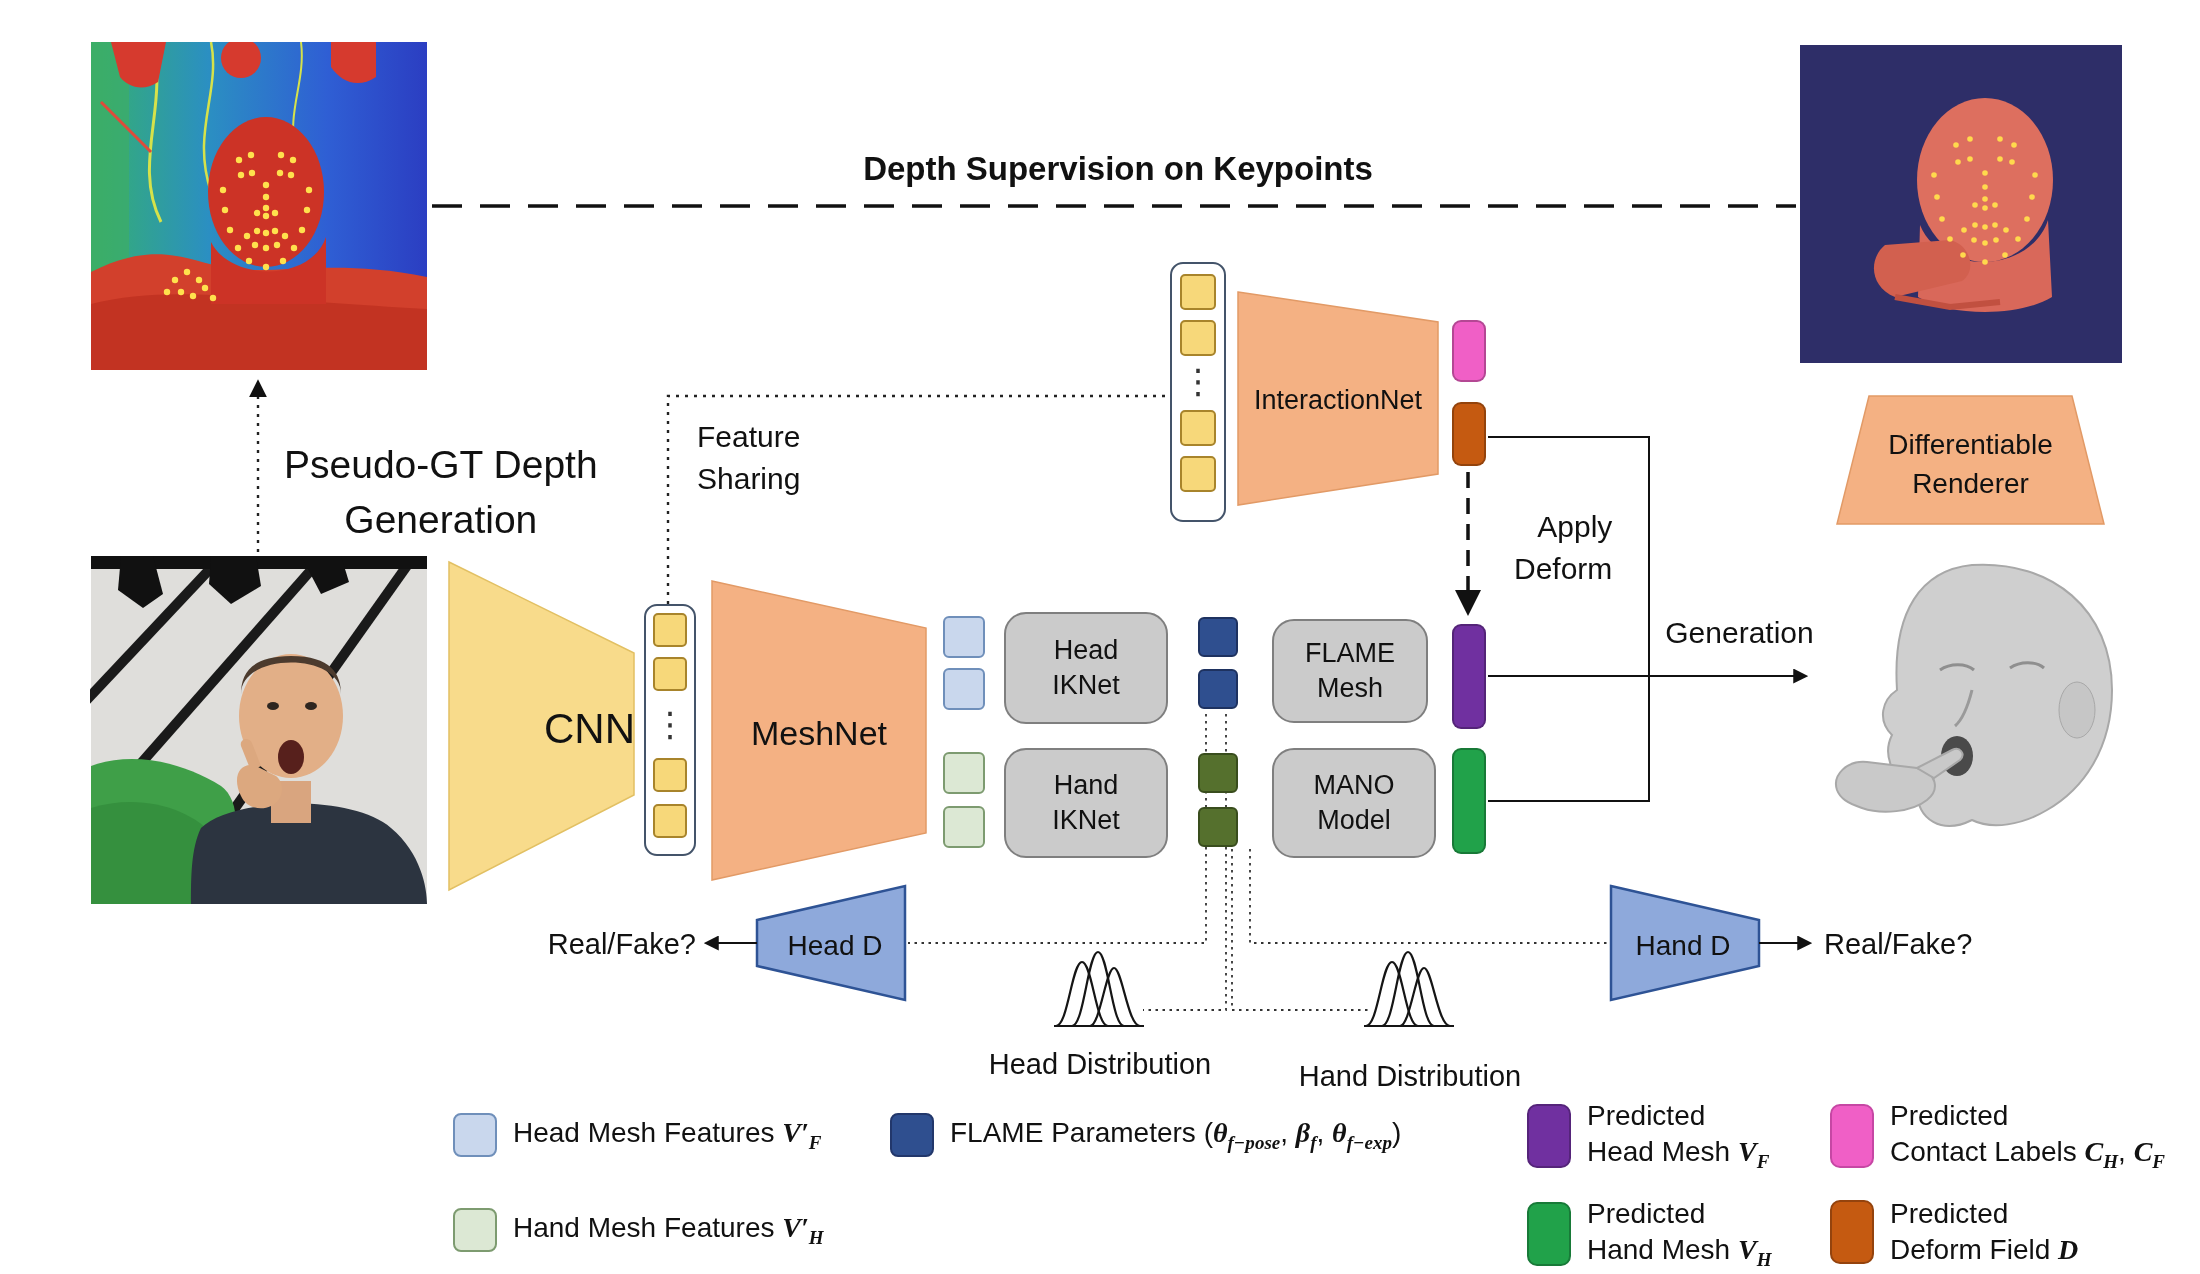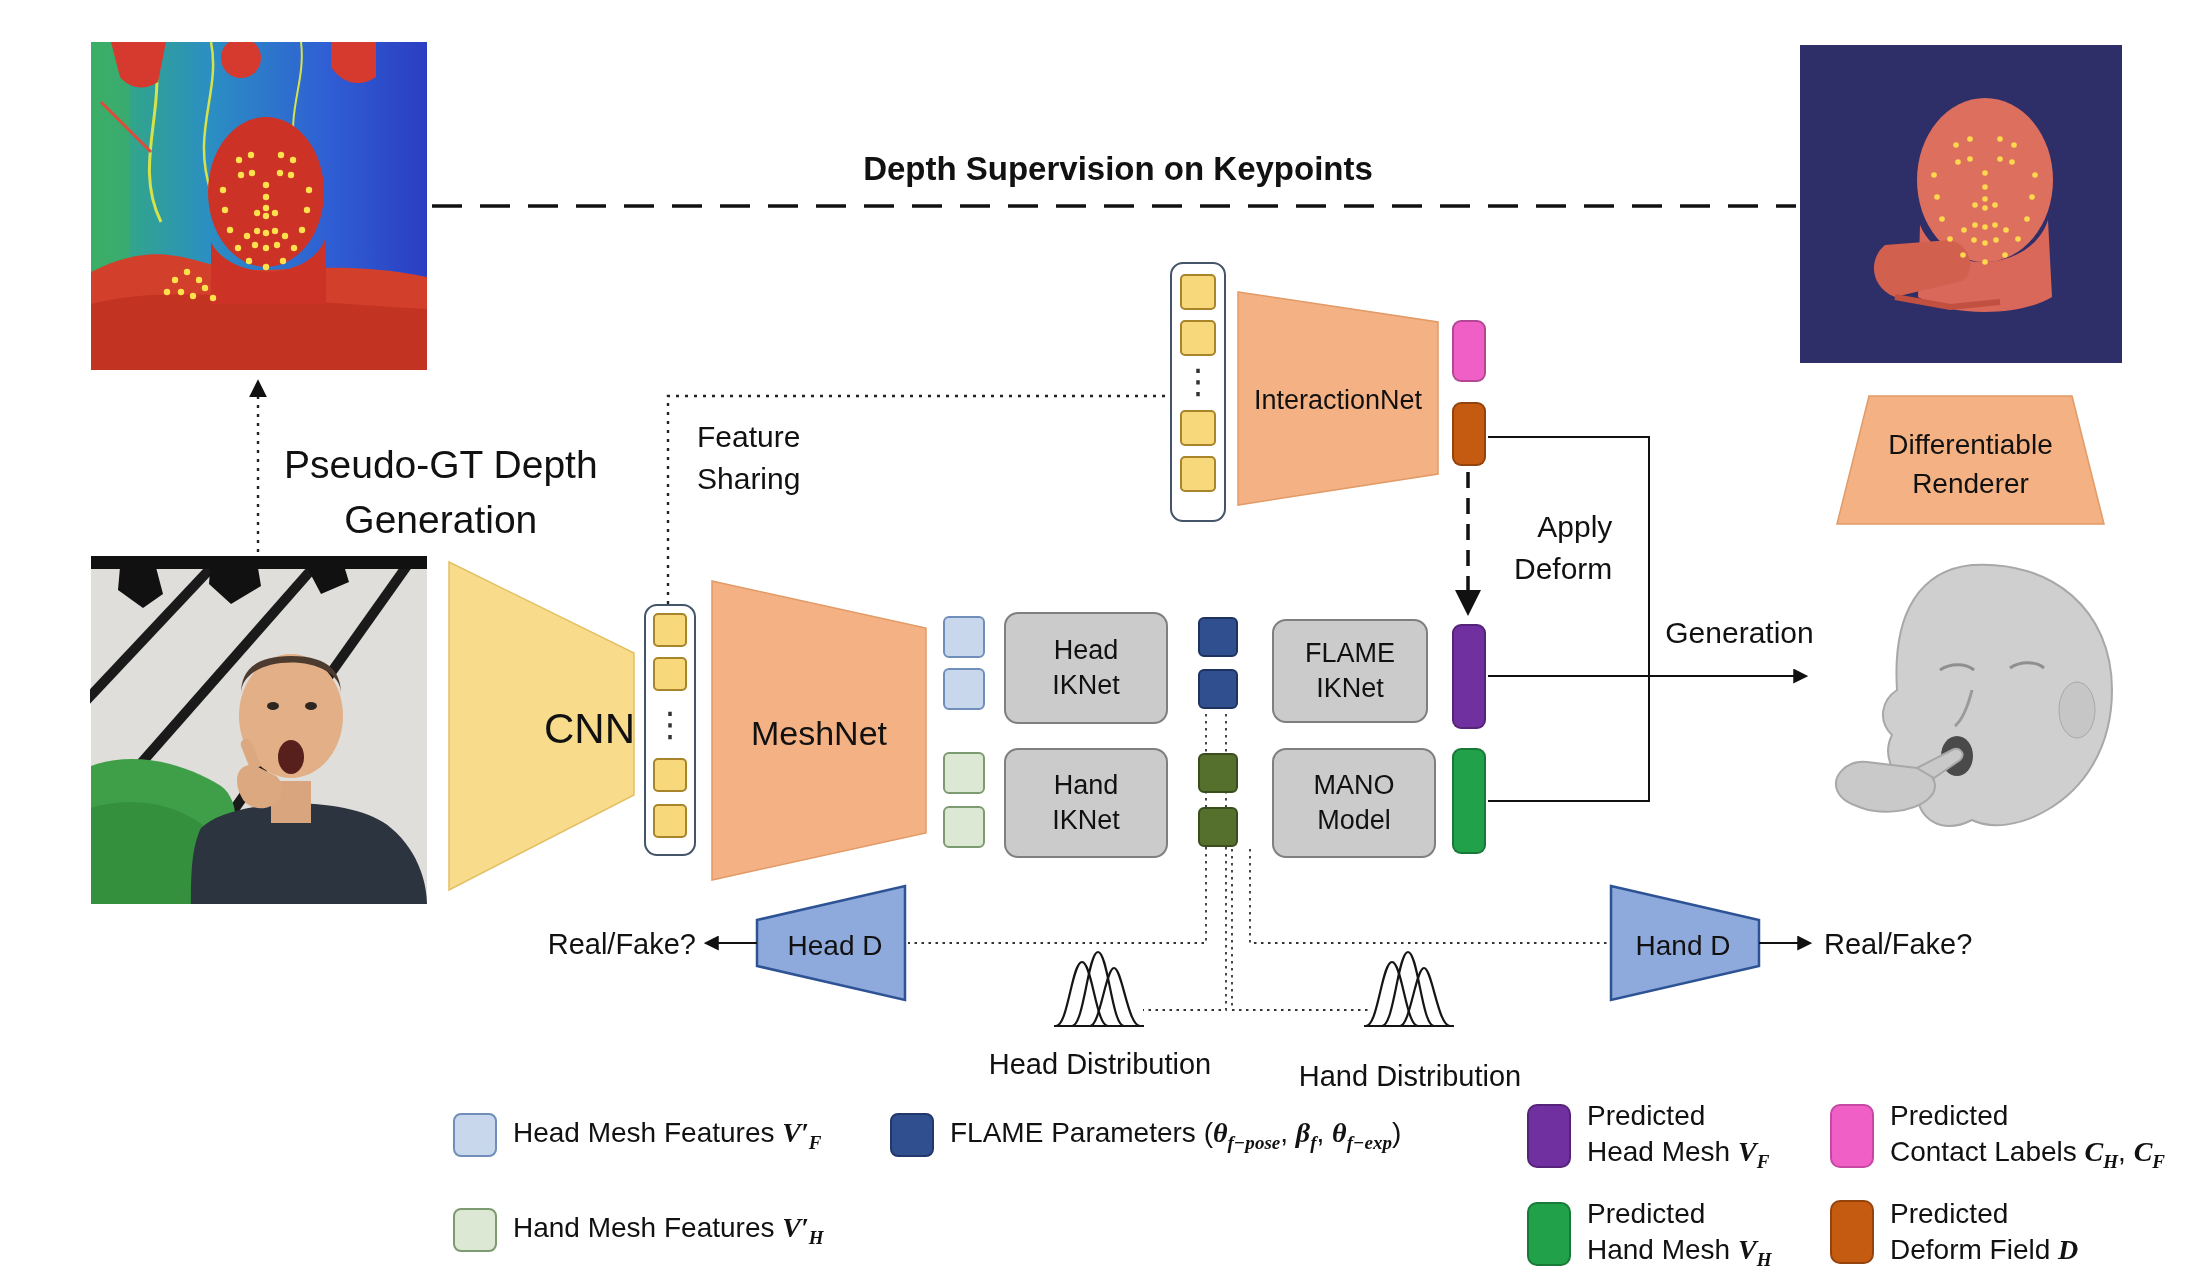"Head" .graybox { border-radius: 14px -> 22px }
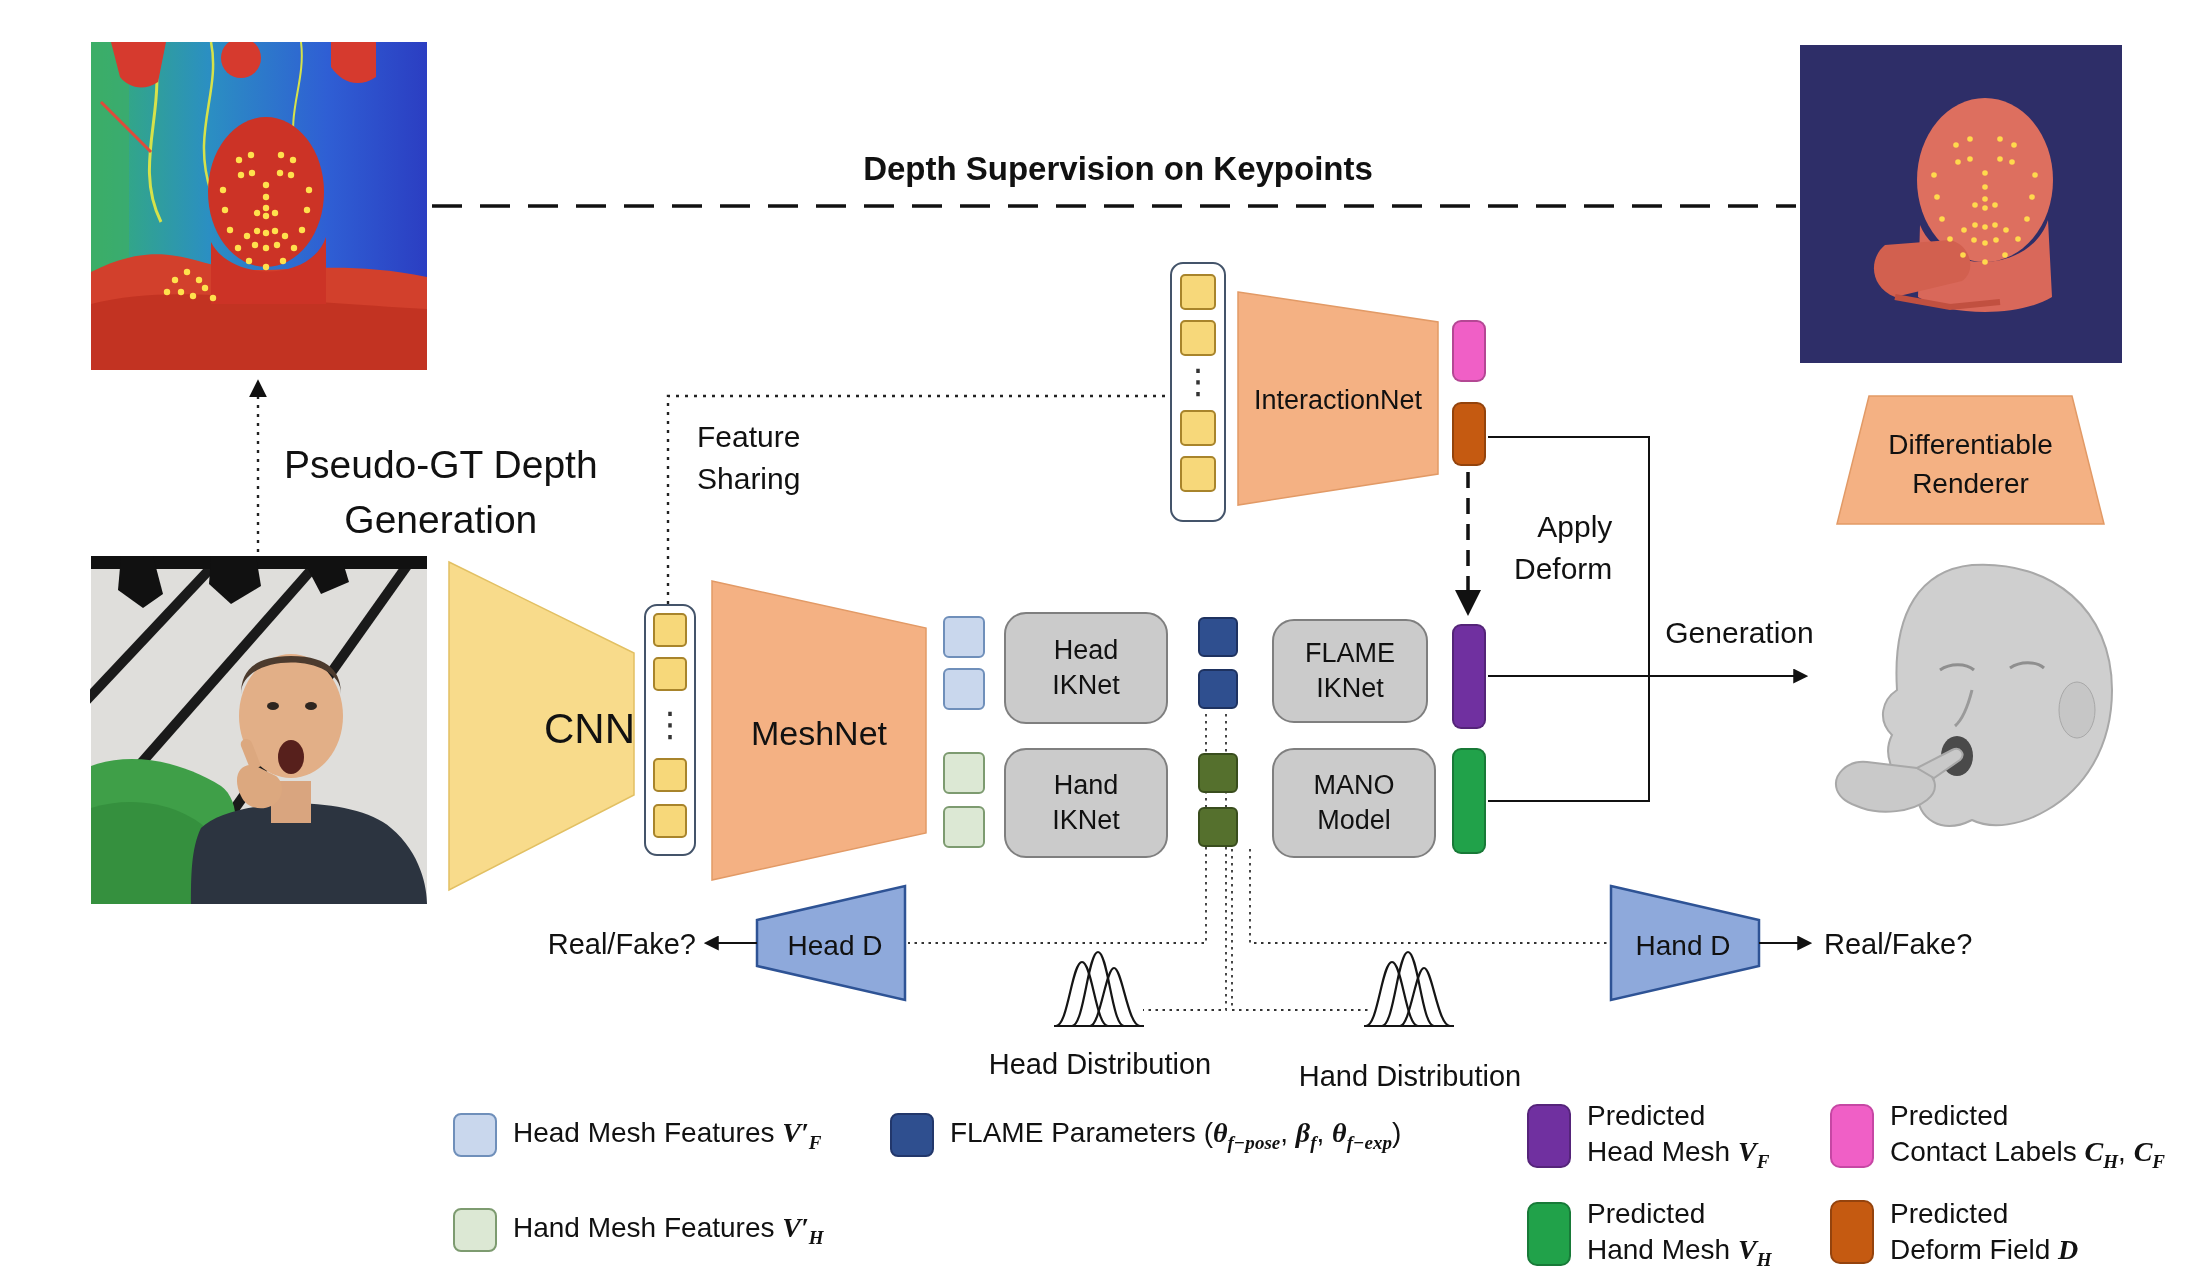"FLAME" span { text: IKNet -> Mesh }
